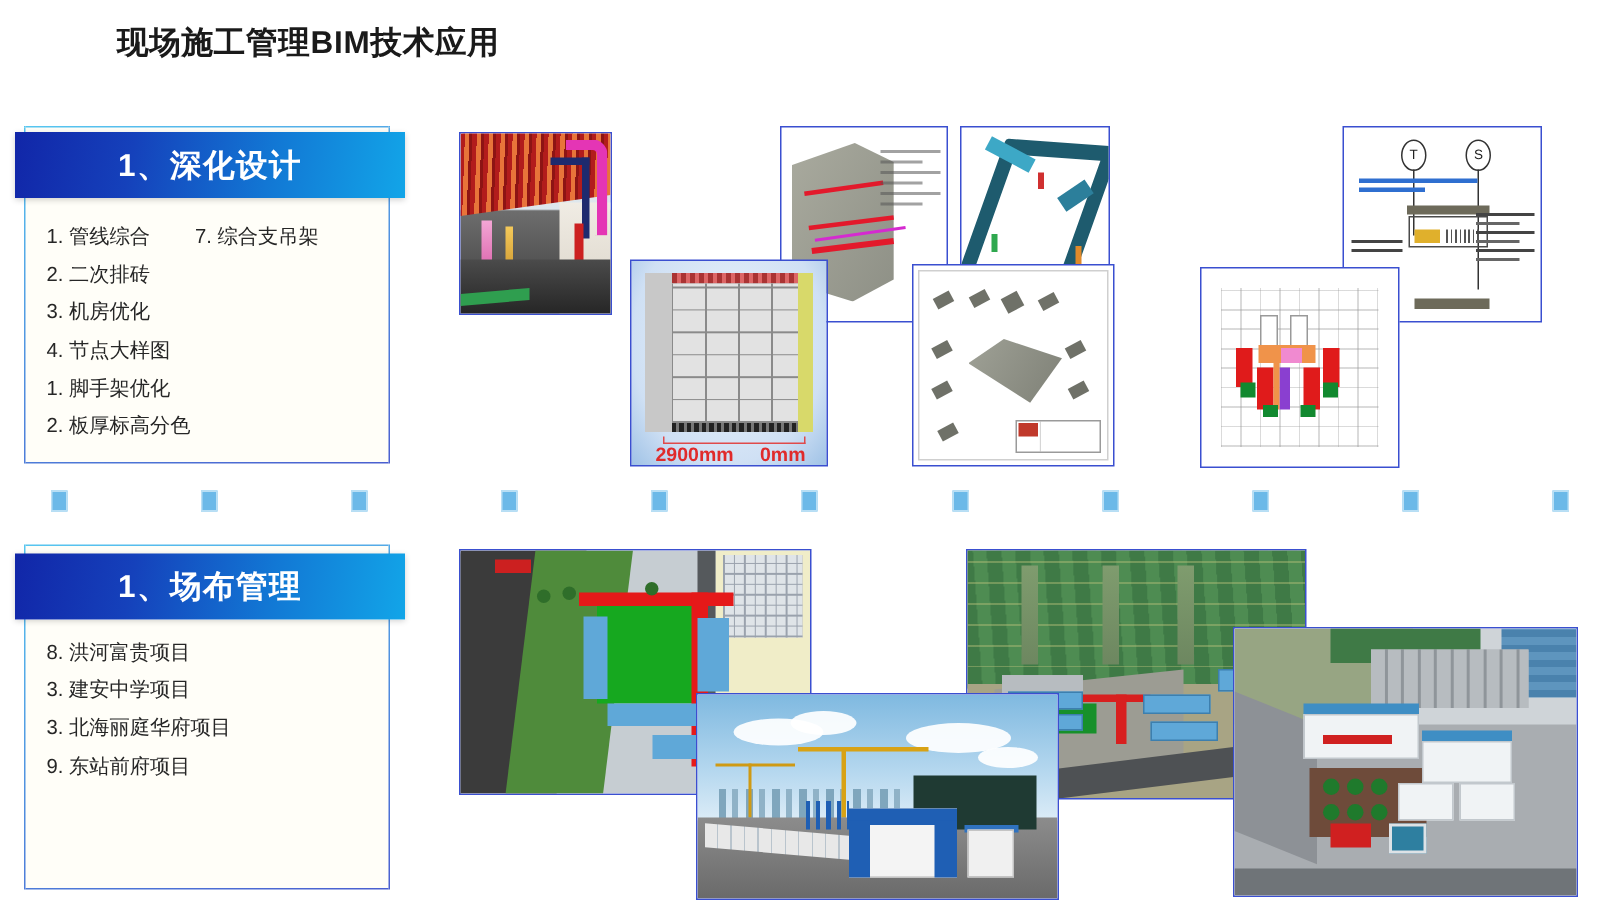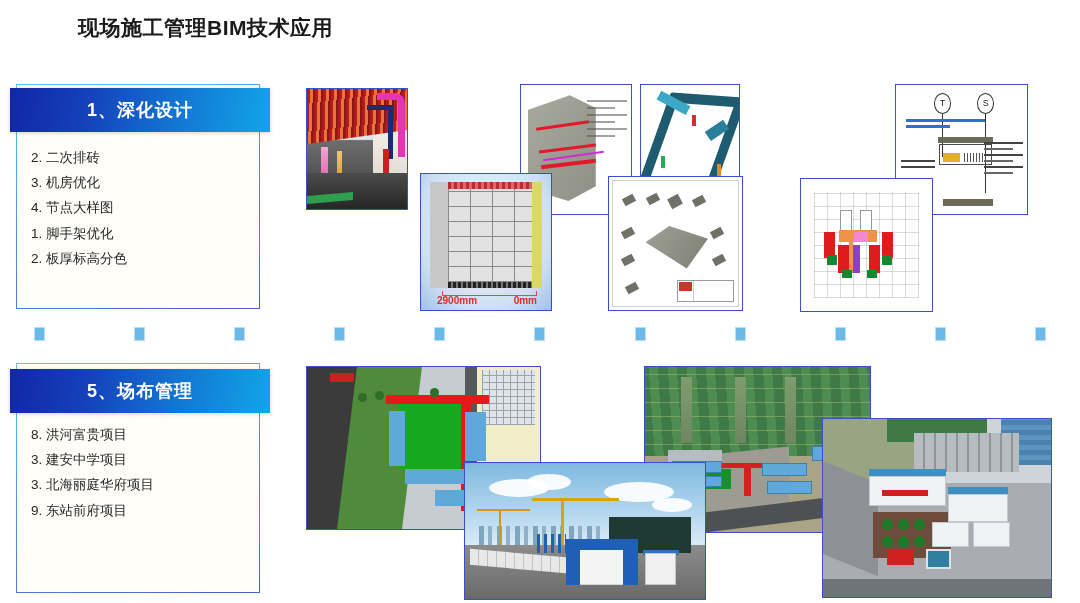"1、深化设计" .section-header-text { font-size: 18px -> 21px }
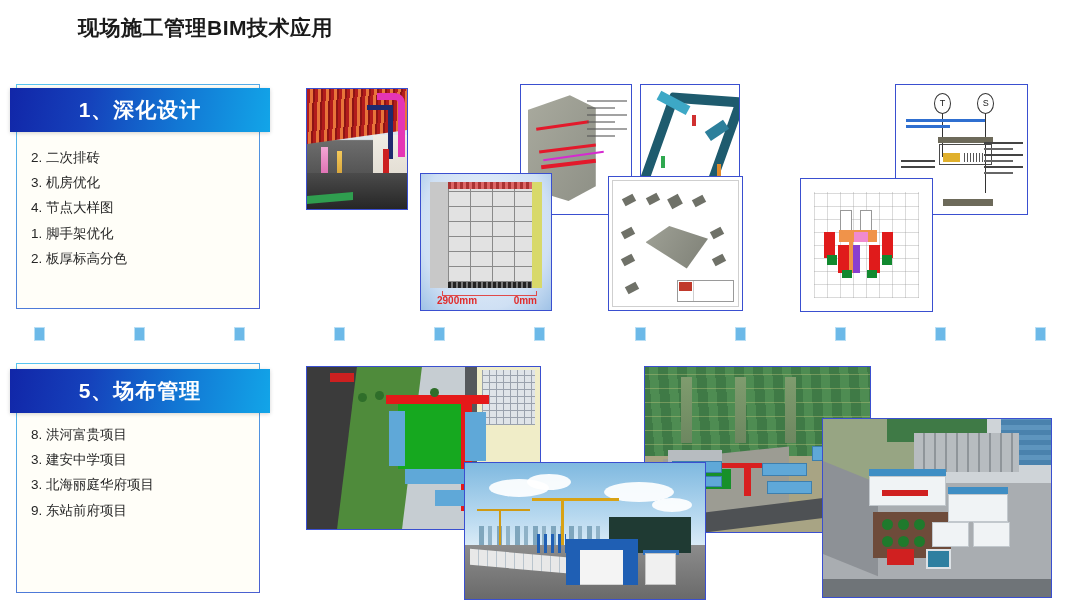"1. 管线综合" div.list-row { html: none -> <div> <span>1. 管线综合</span> <span>7. 综合支吊架</span> </div> }
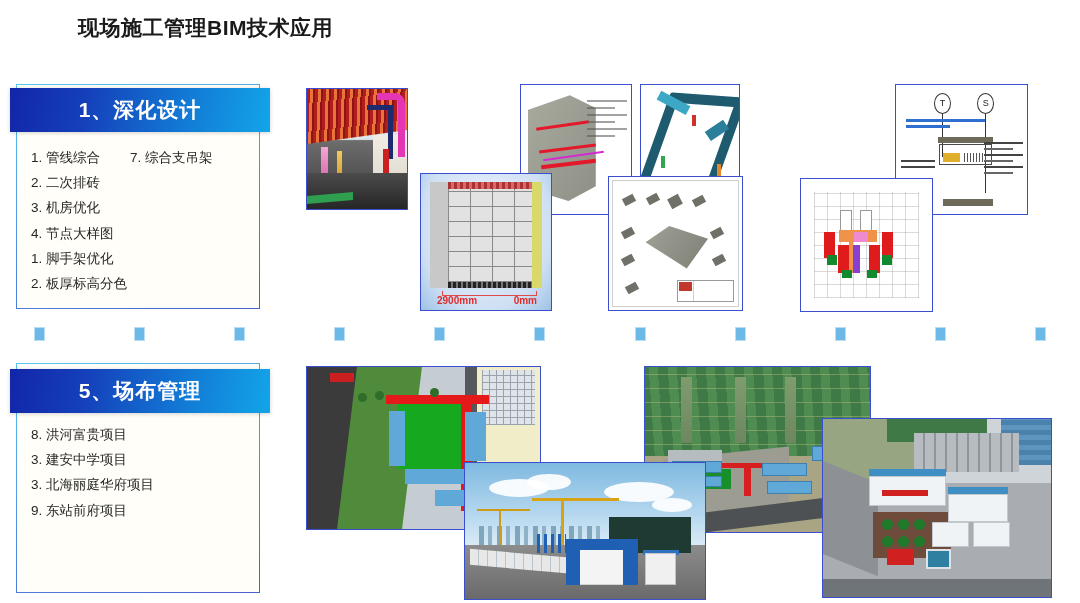"2900mm" .brick-dim-labels span { font-size: 10px -> 13px }
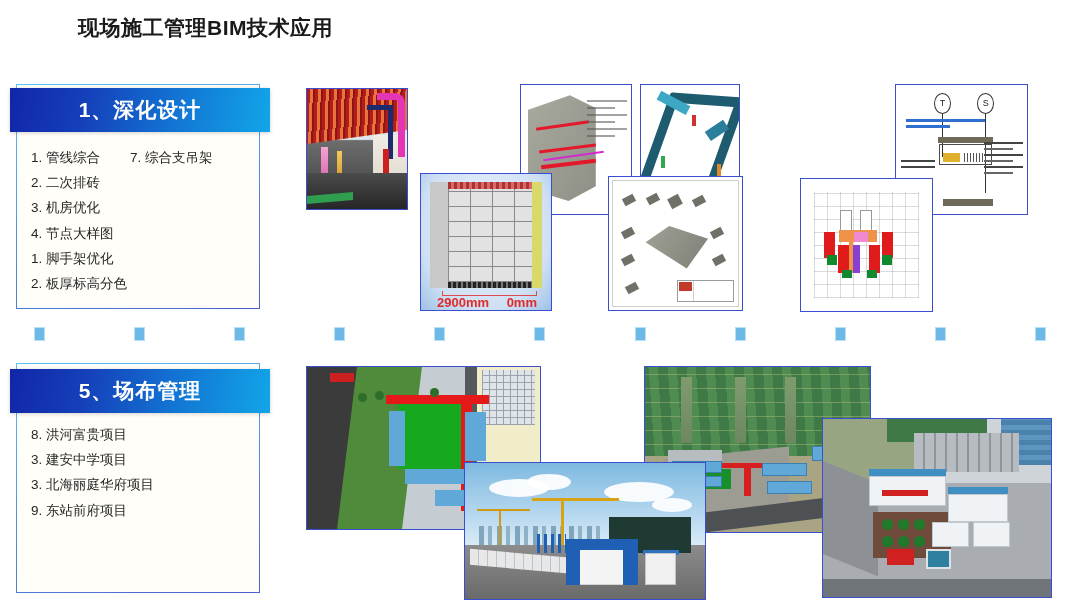"5、场布管理" span.section-header-text { text: 5 -> 1 }
